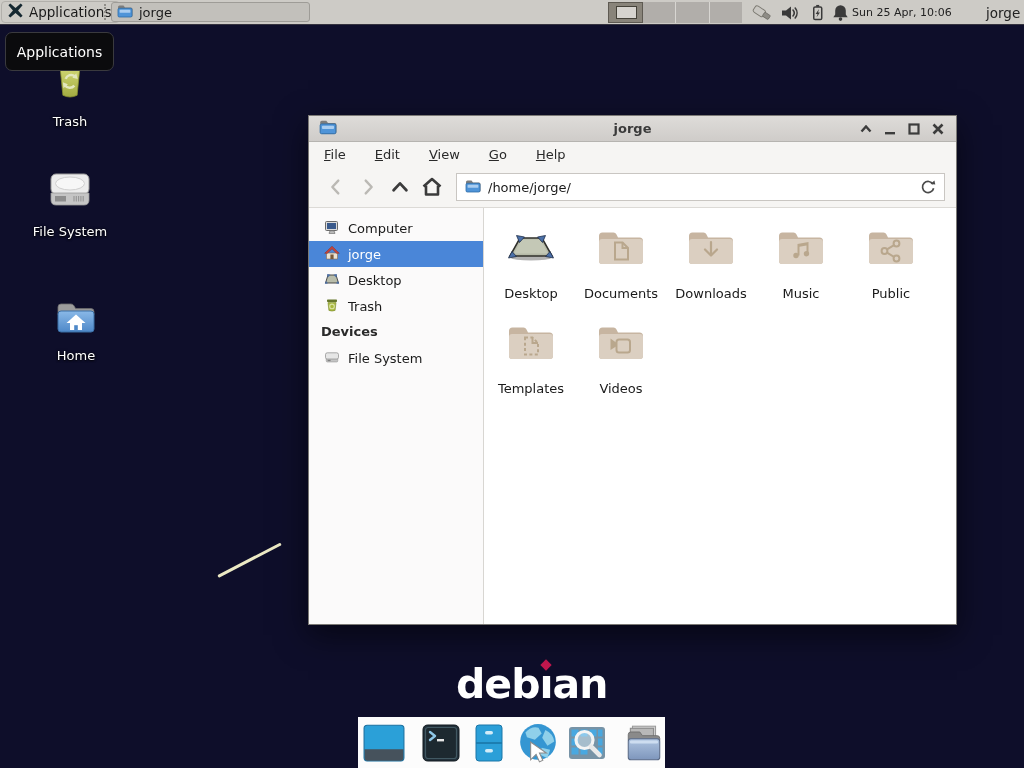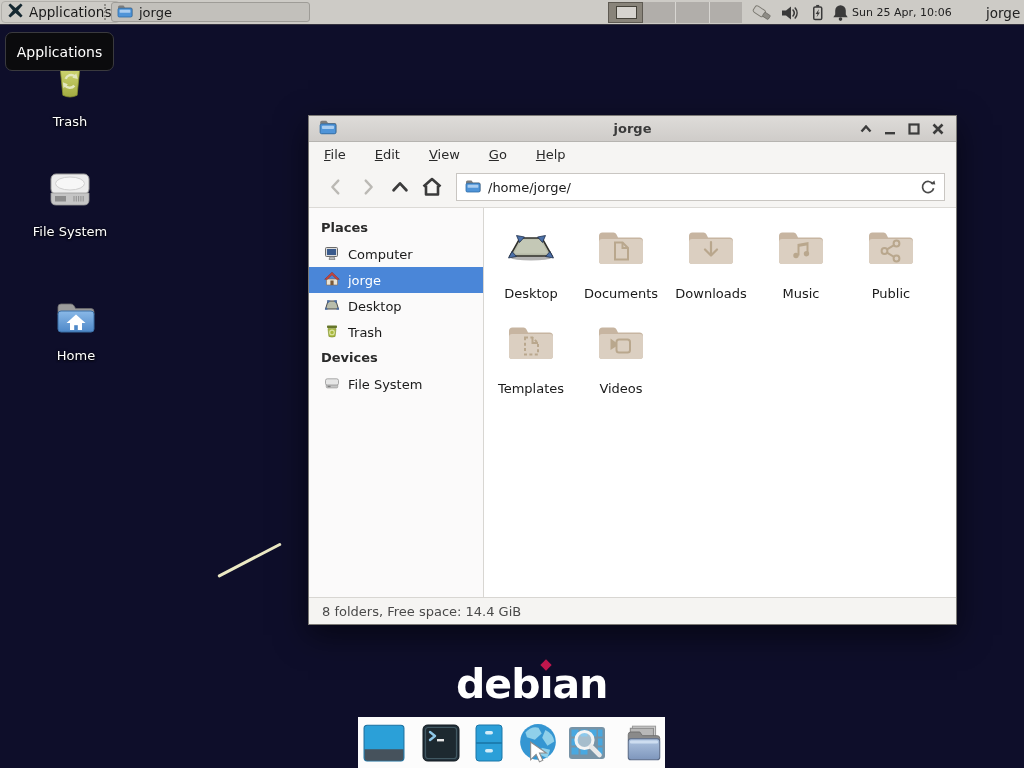"Places" div.sb-header { html: <div>Places</div> -> none }
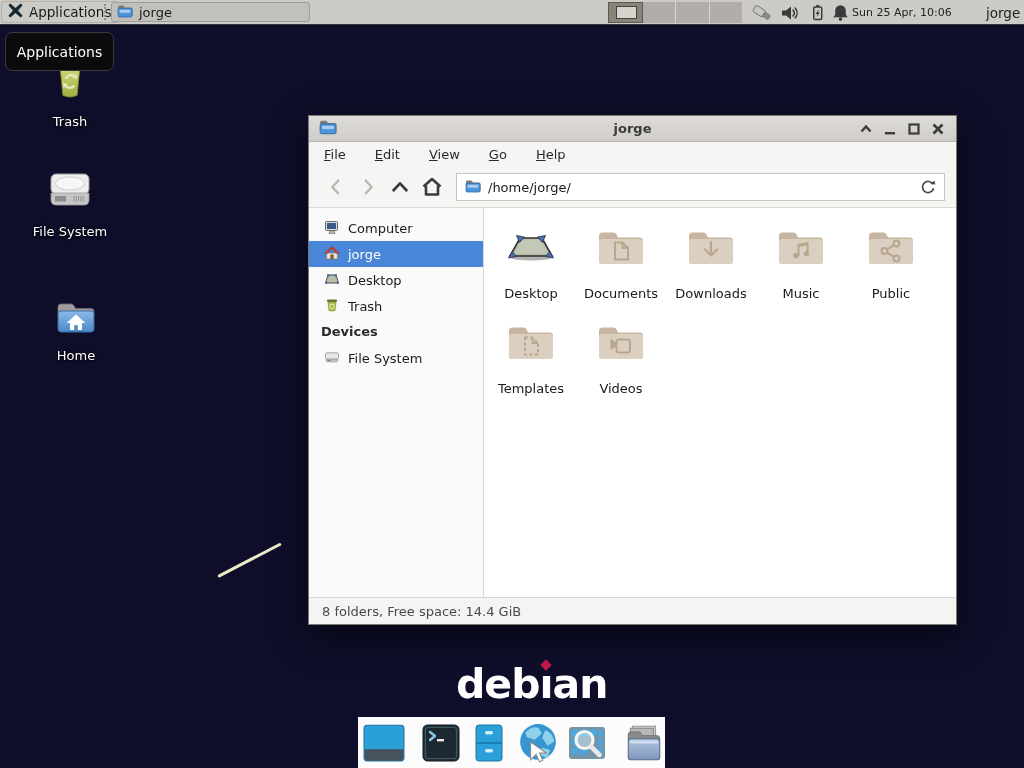"8 folders, Free space: 14.4" div.statusbar { html: <div> <span>8 folders, Free space: 14.4 GiB</span> </div> -> none }
